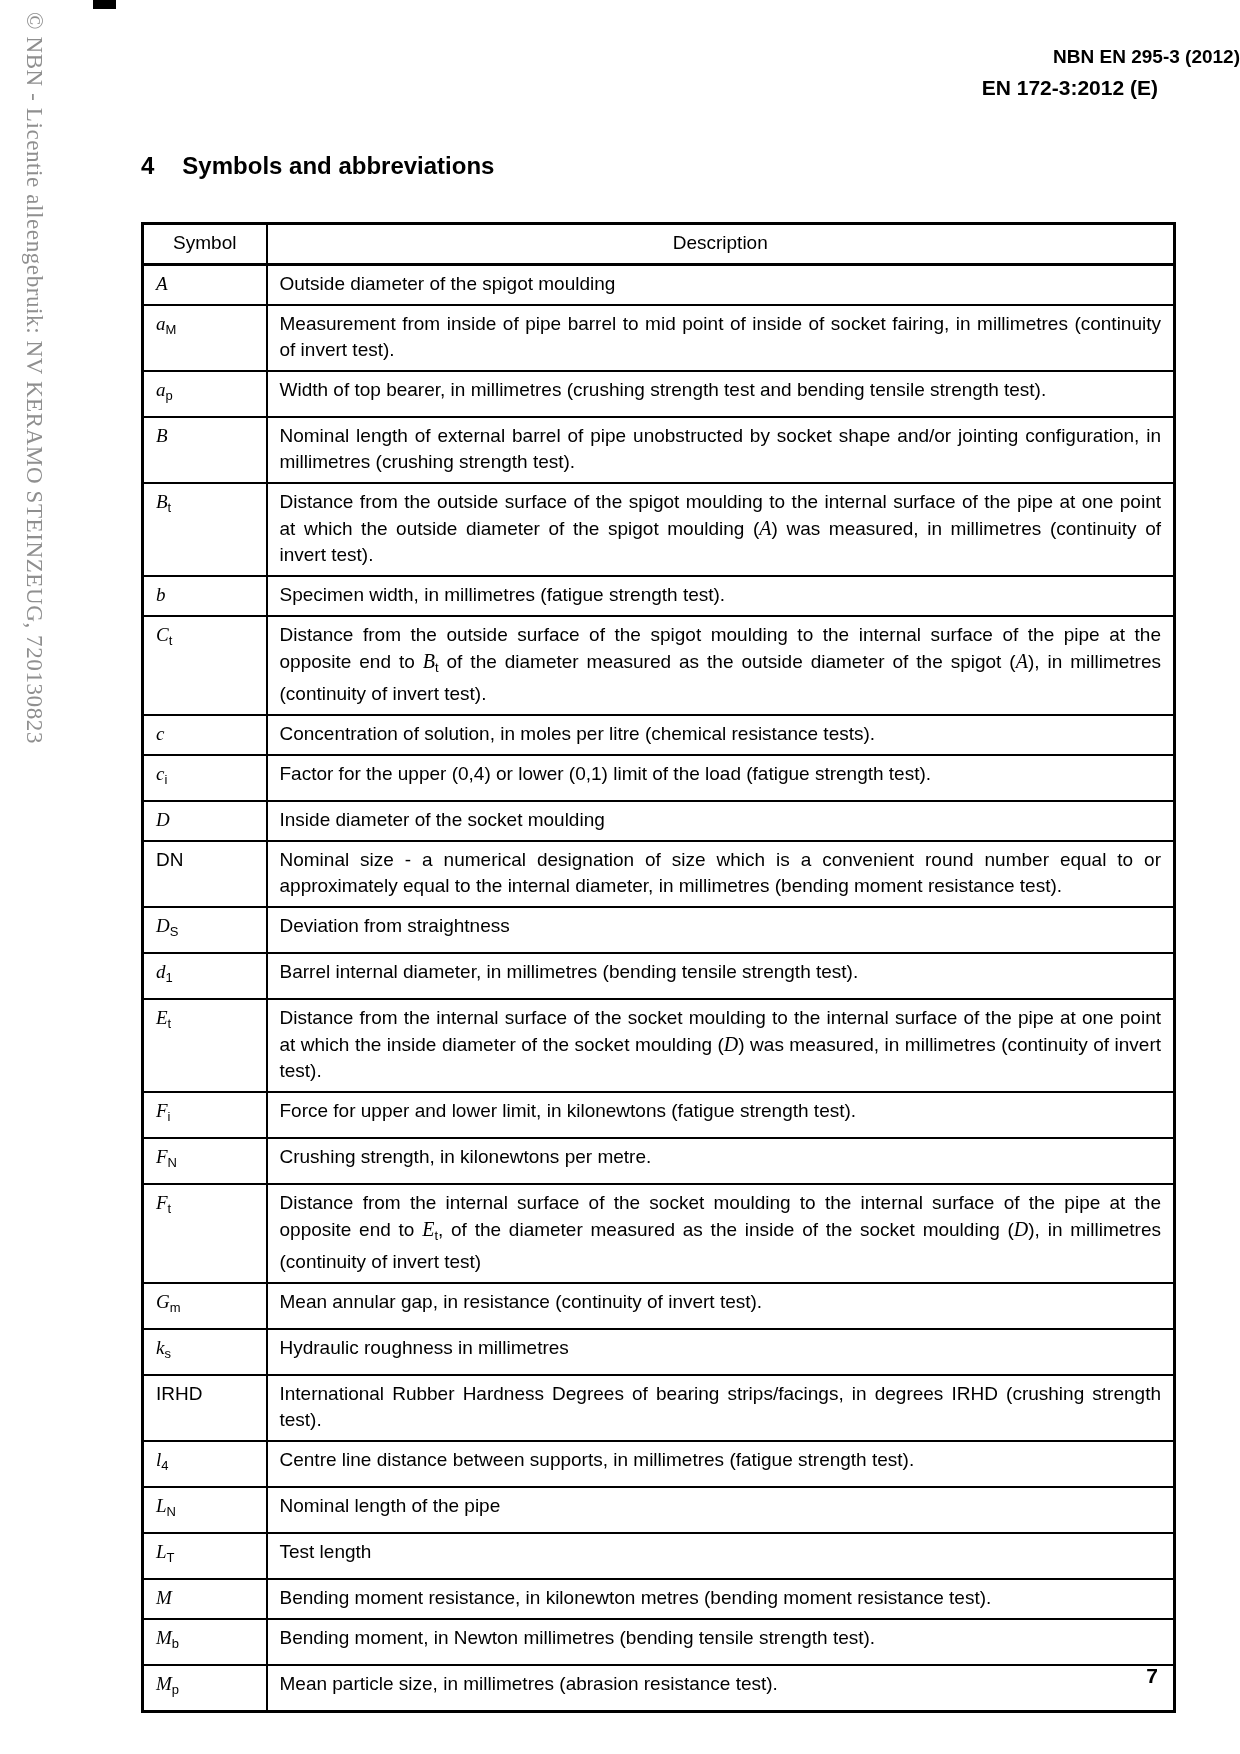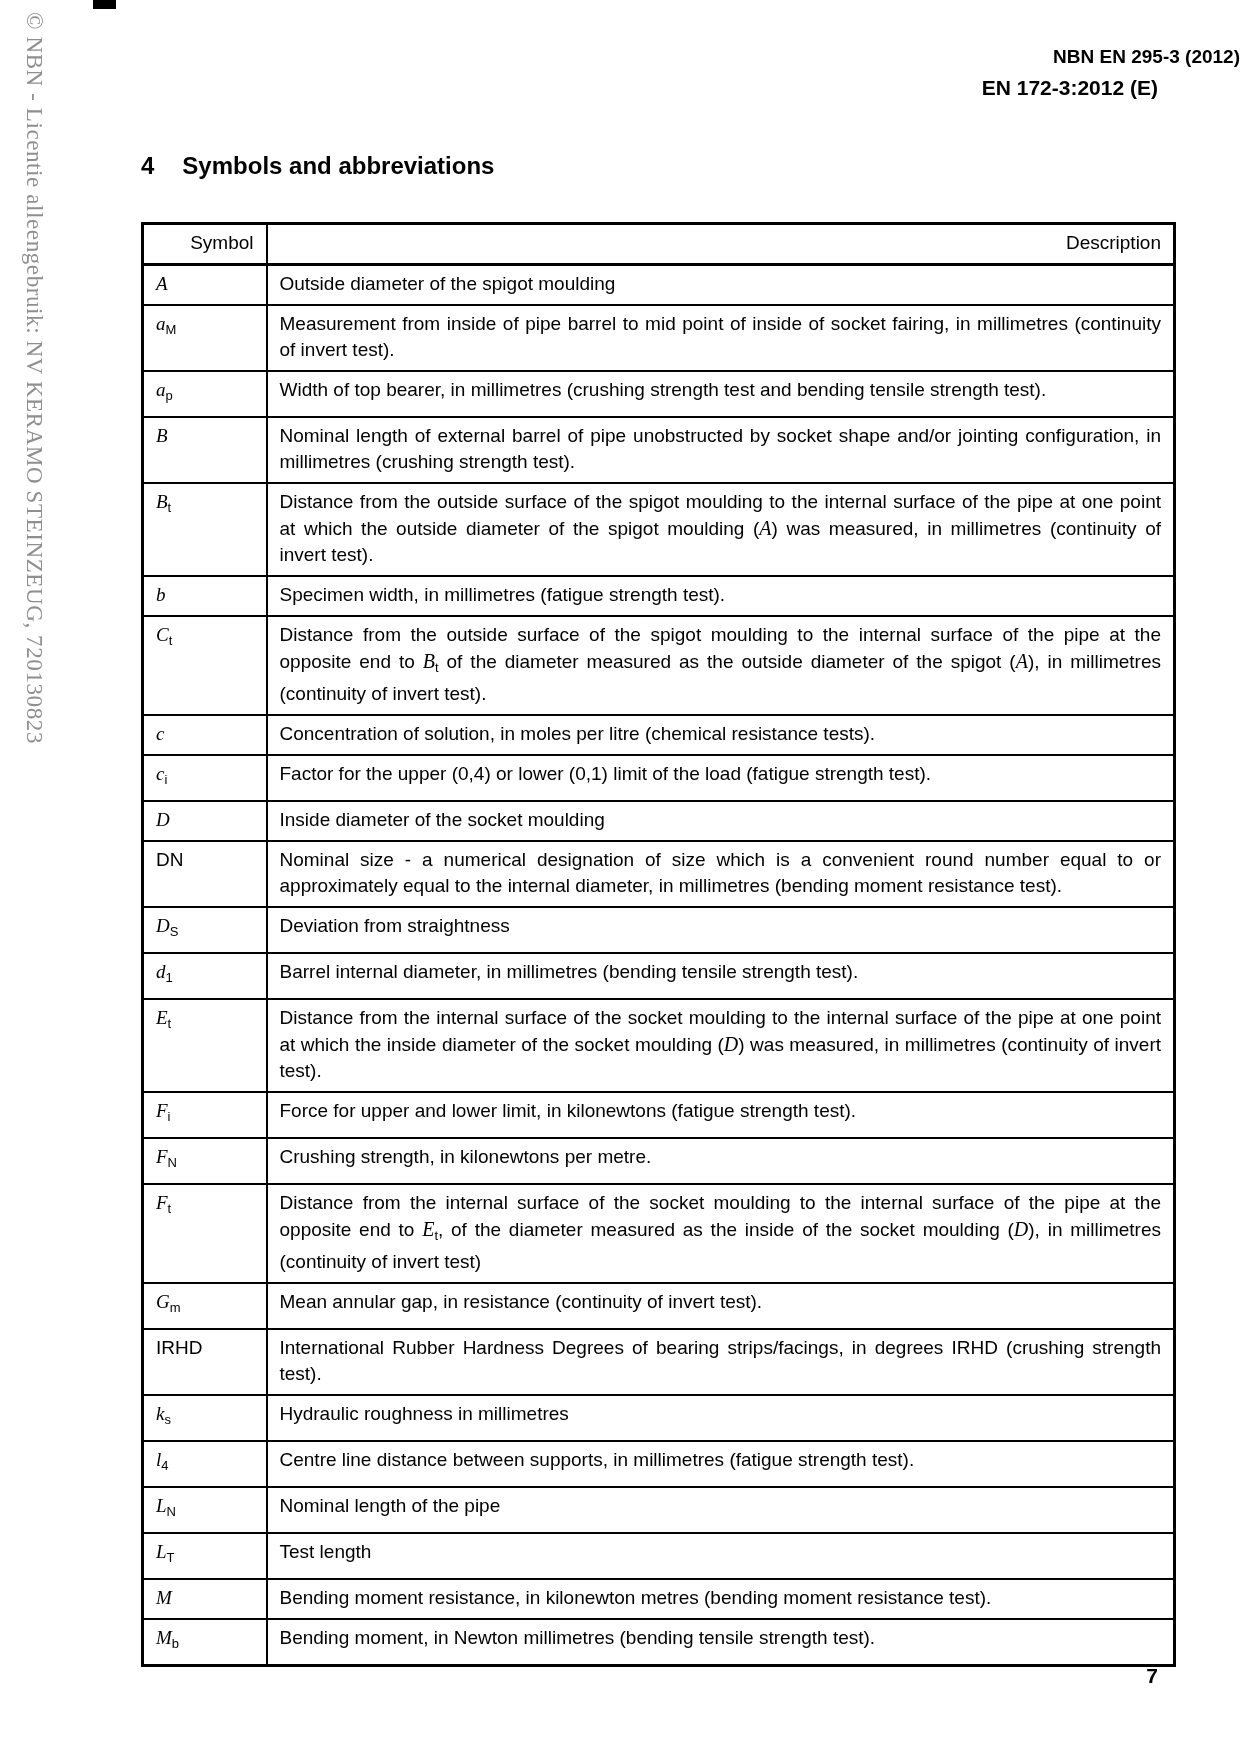"Symbol" table.symbols th { text-align: right -> center }
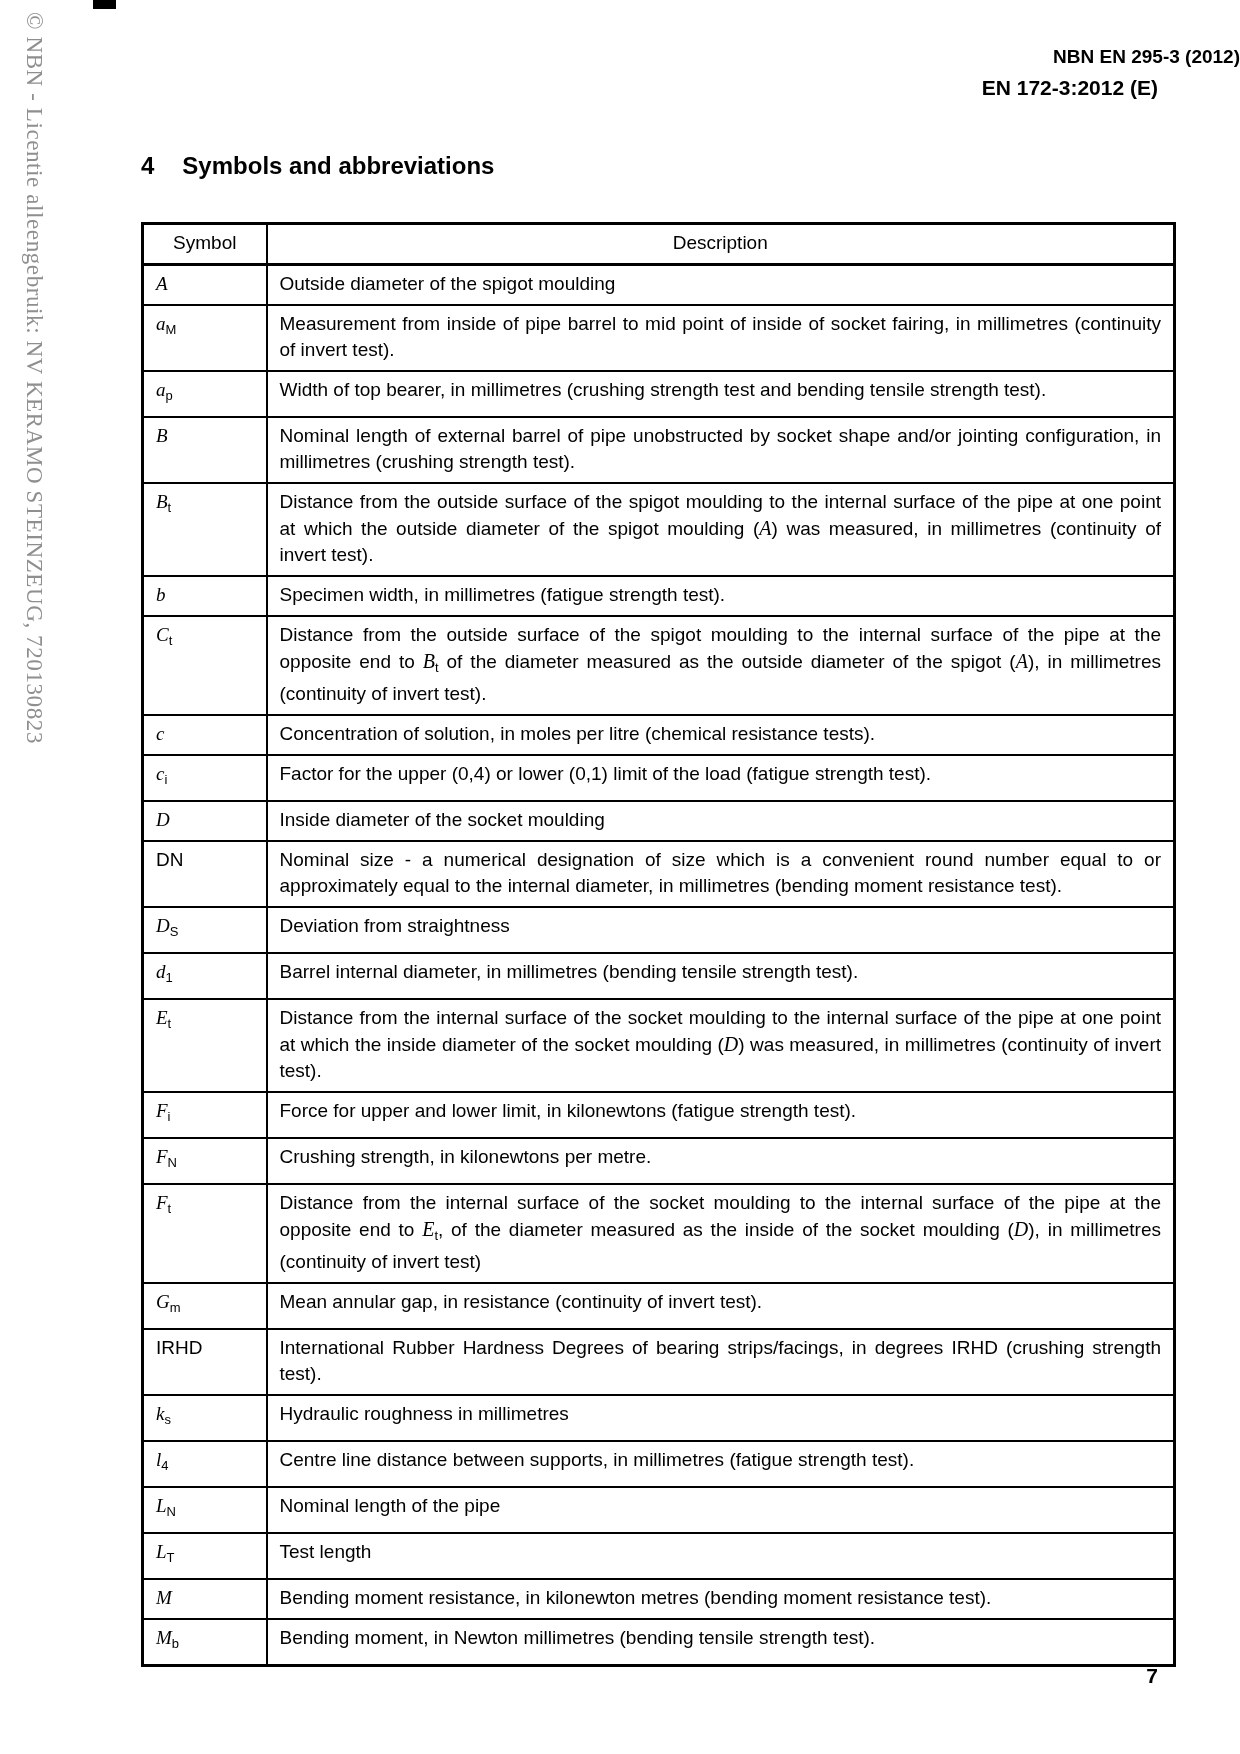"IRHD" tr { order: before "ks" -> after "ks" }
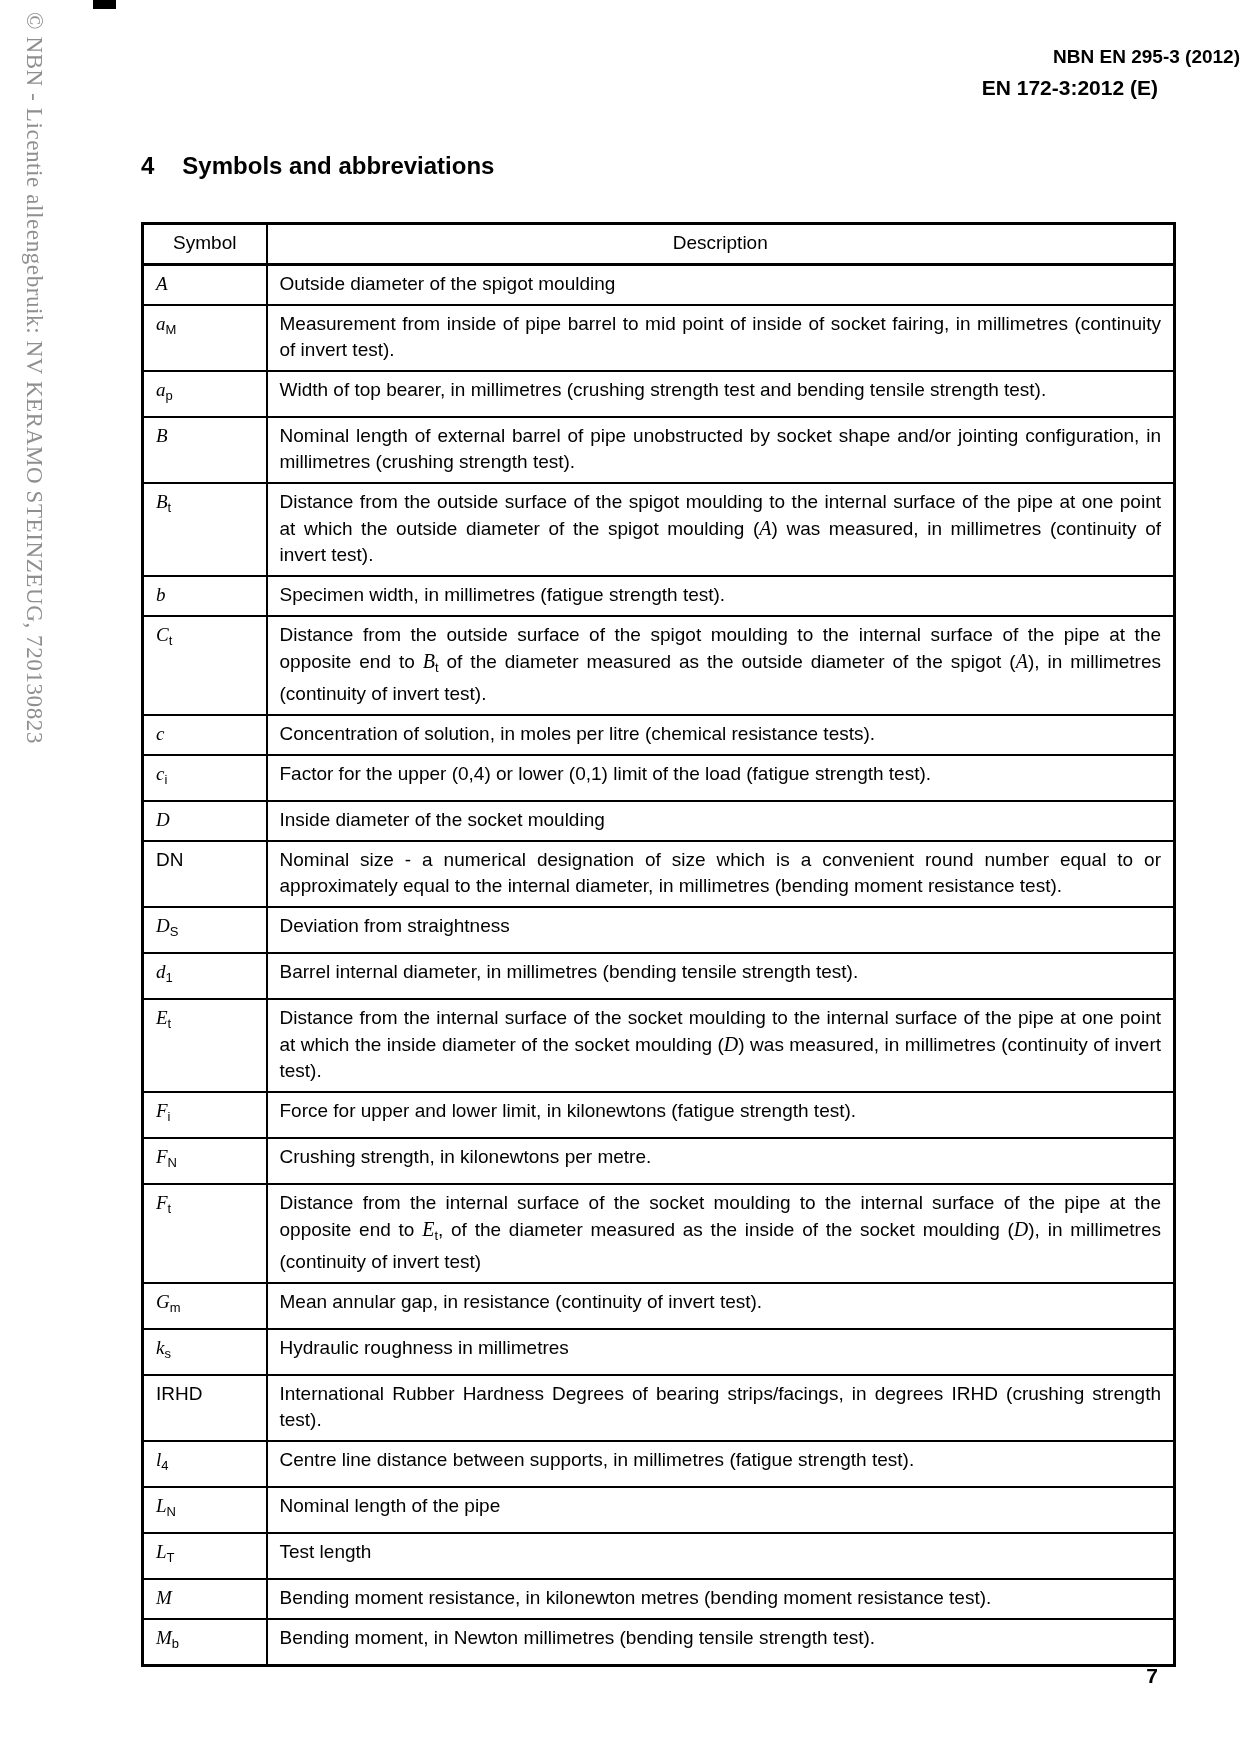"Mp" tr { html: none -> <tr> <td><span>M</span><span>p</span></td> <td>Mean particle size, in millimetres (abrasion resistance test).</td> </tr> }
